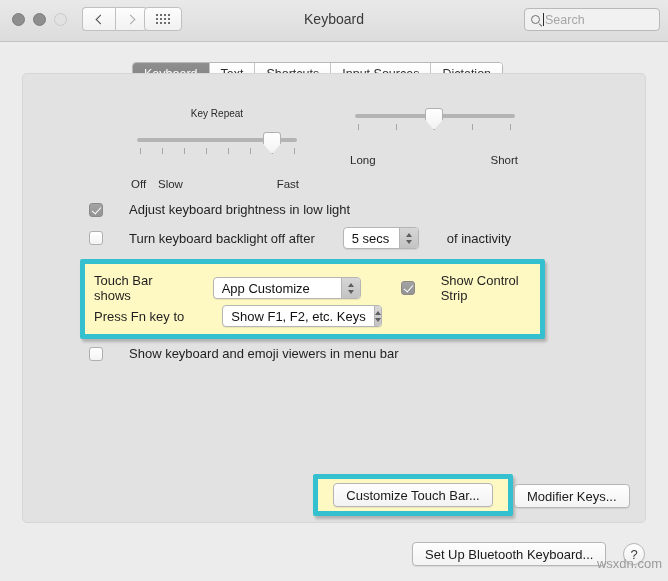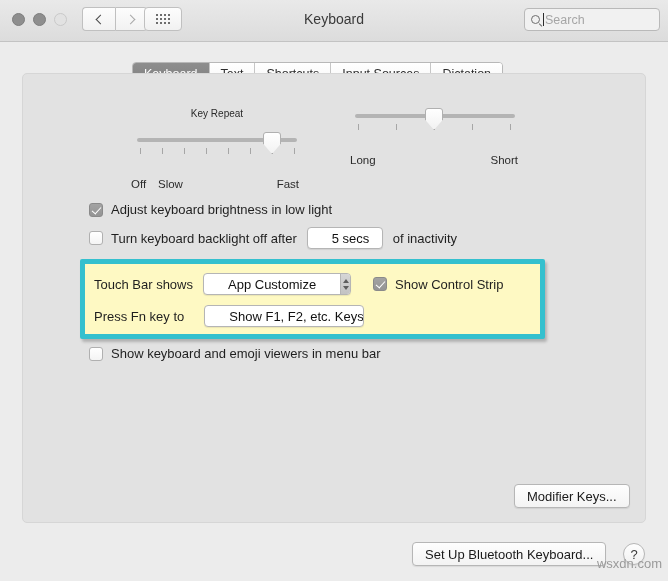"Adjust keyboard brightness in low" .row { gap: none -> 18px }
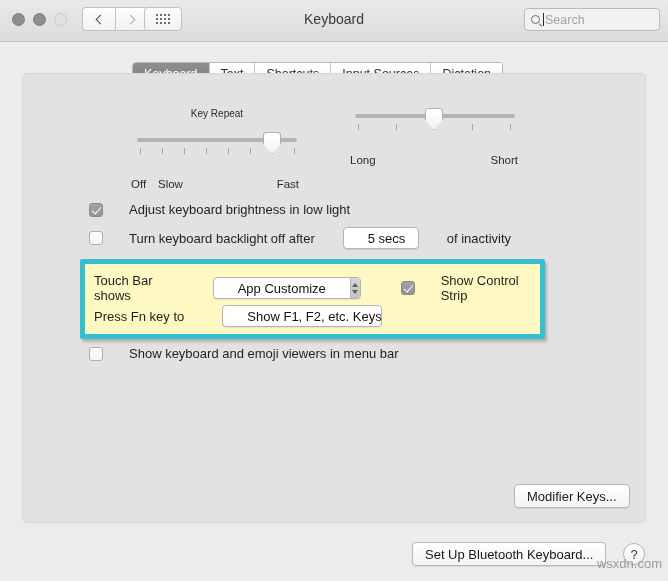"5 secs" .popup .pval { padding: 0 24px -> 0 8px }
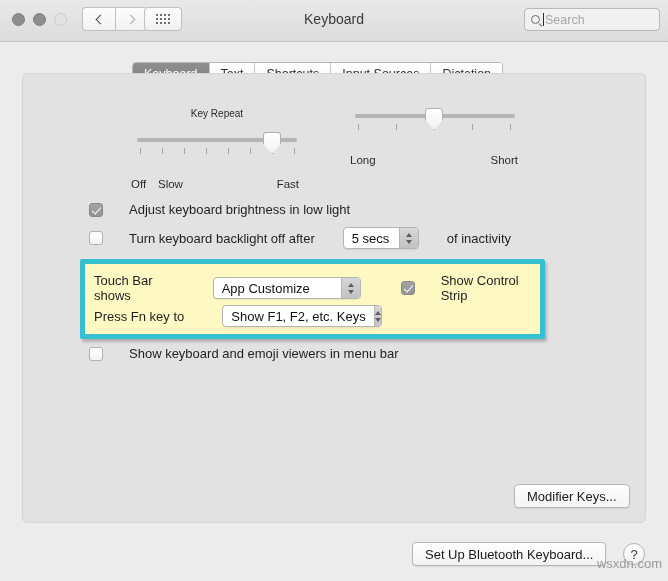"Customize Touch Bar..." div.hl-fill { html: none -> <div> <span>Customize Touch Bar...</span> </div> }
